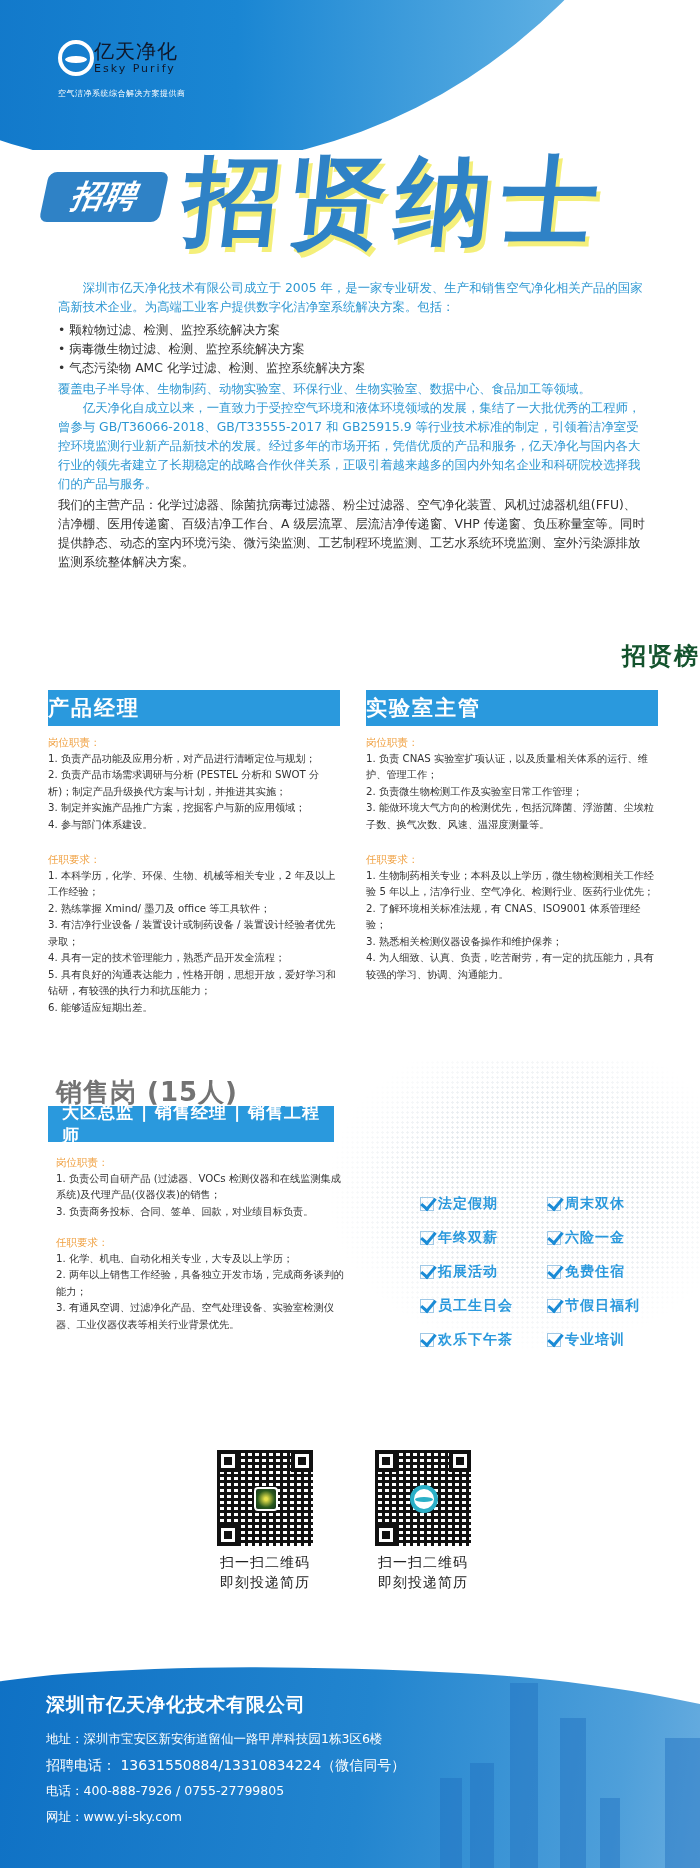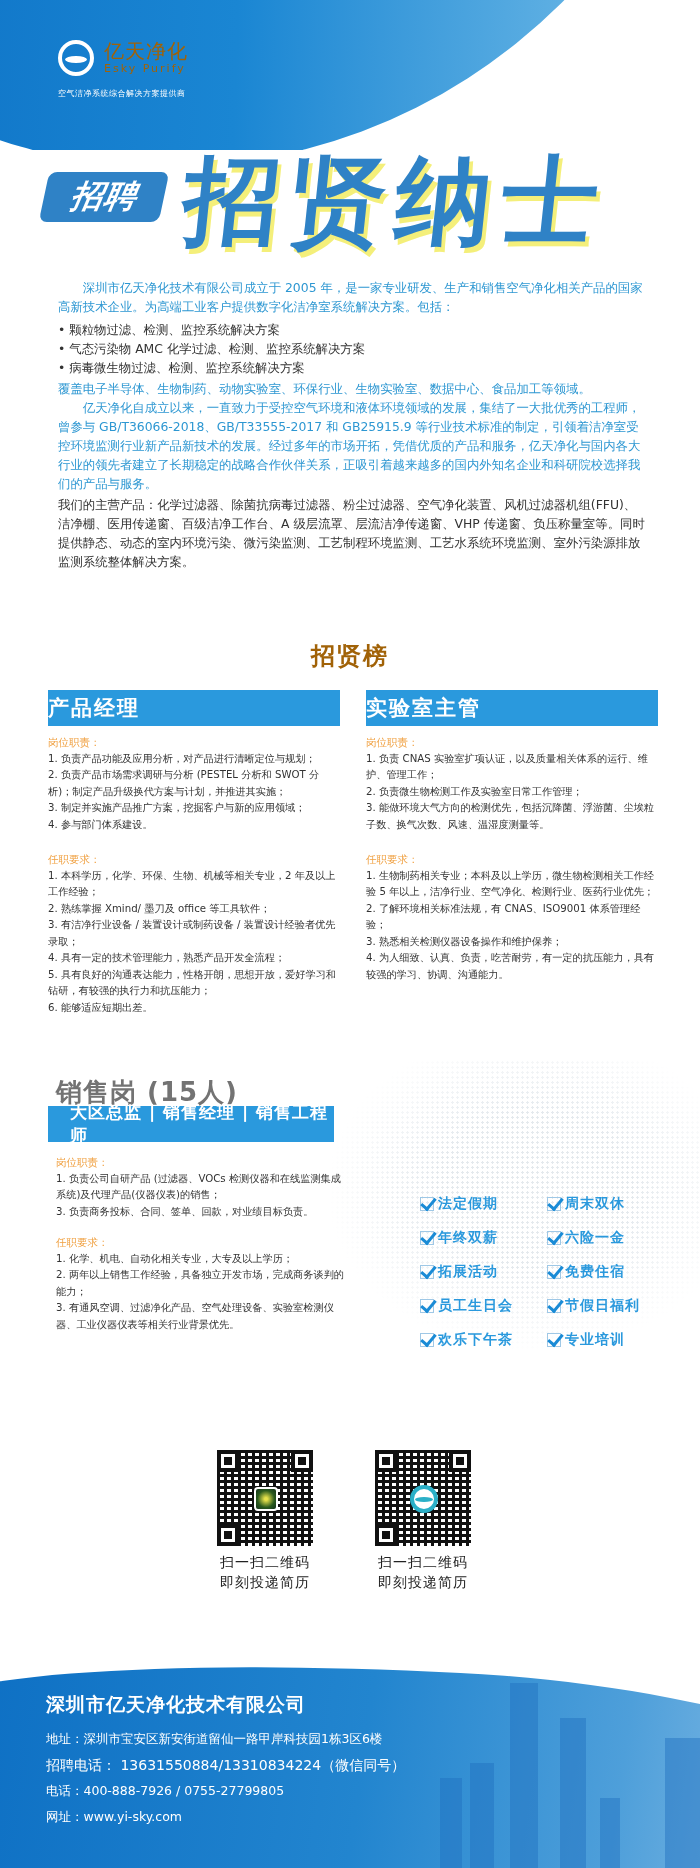"亿天净化" .logo-text { color: #a16207 -> #0f172a; margin-left: 10px -> none }
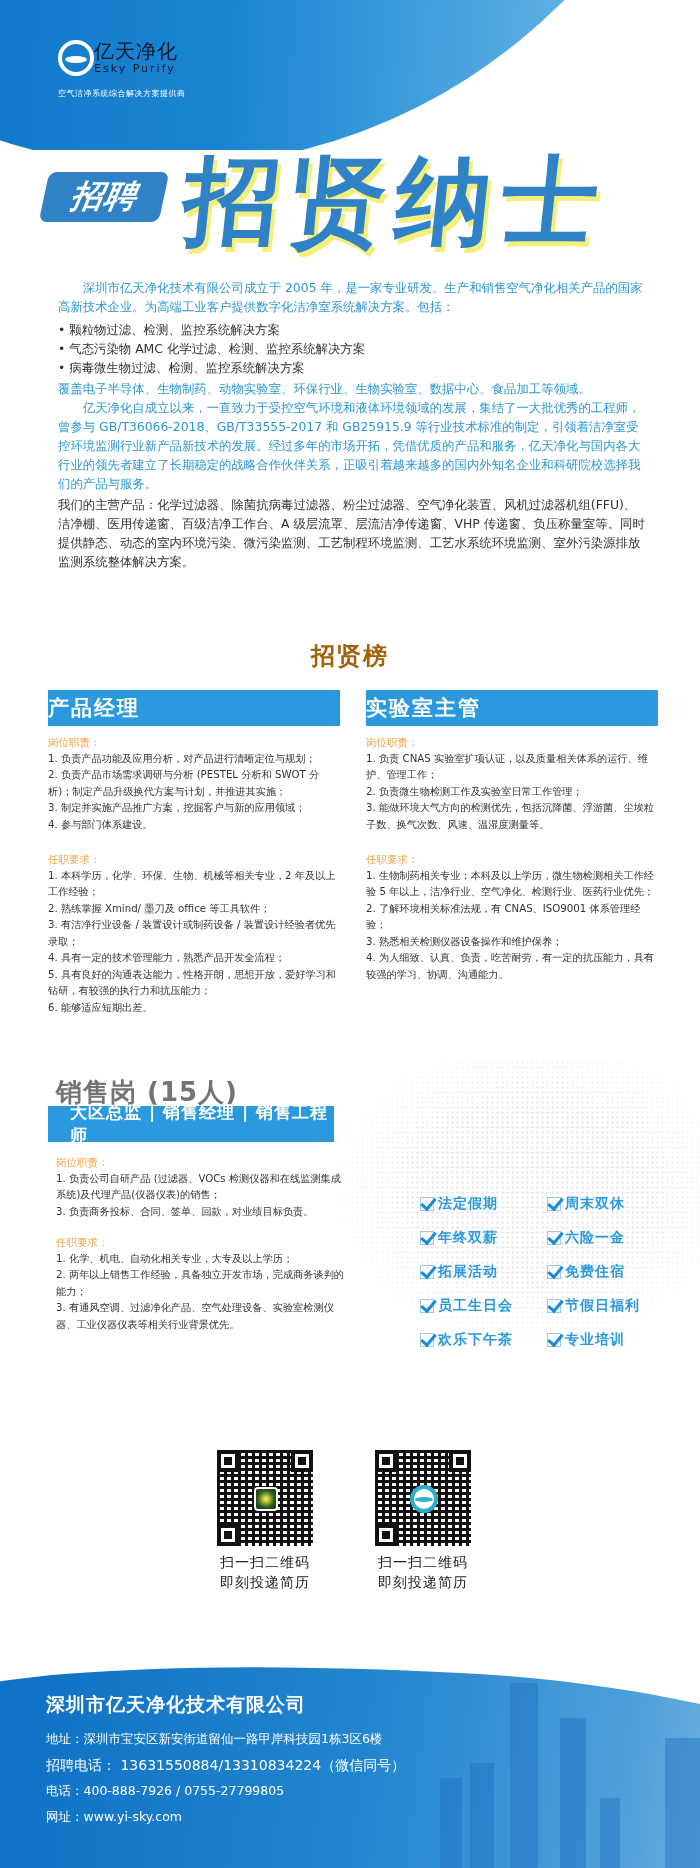"气态污染物 AMC 化学过滤、检测、监控系统解决方案" li { order: before "病毒微生物过滤、检测、监控系统解决方案" -> after "病毒微生物过滤、检测、监控系统解决方案" }
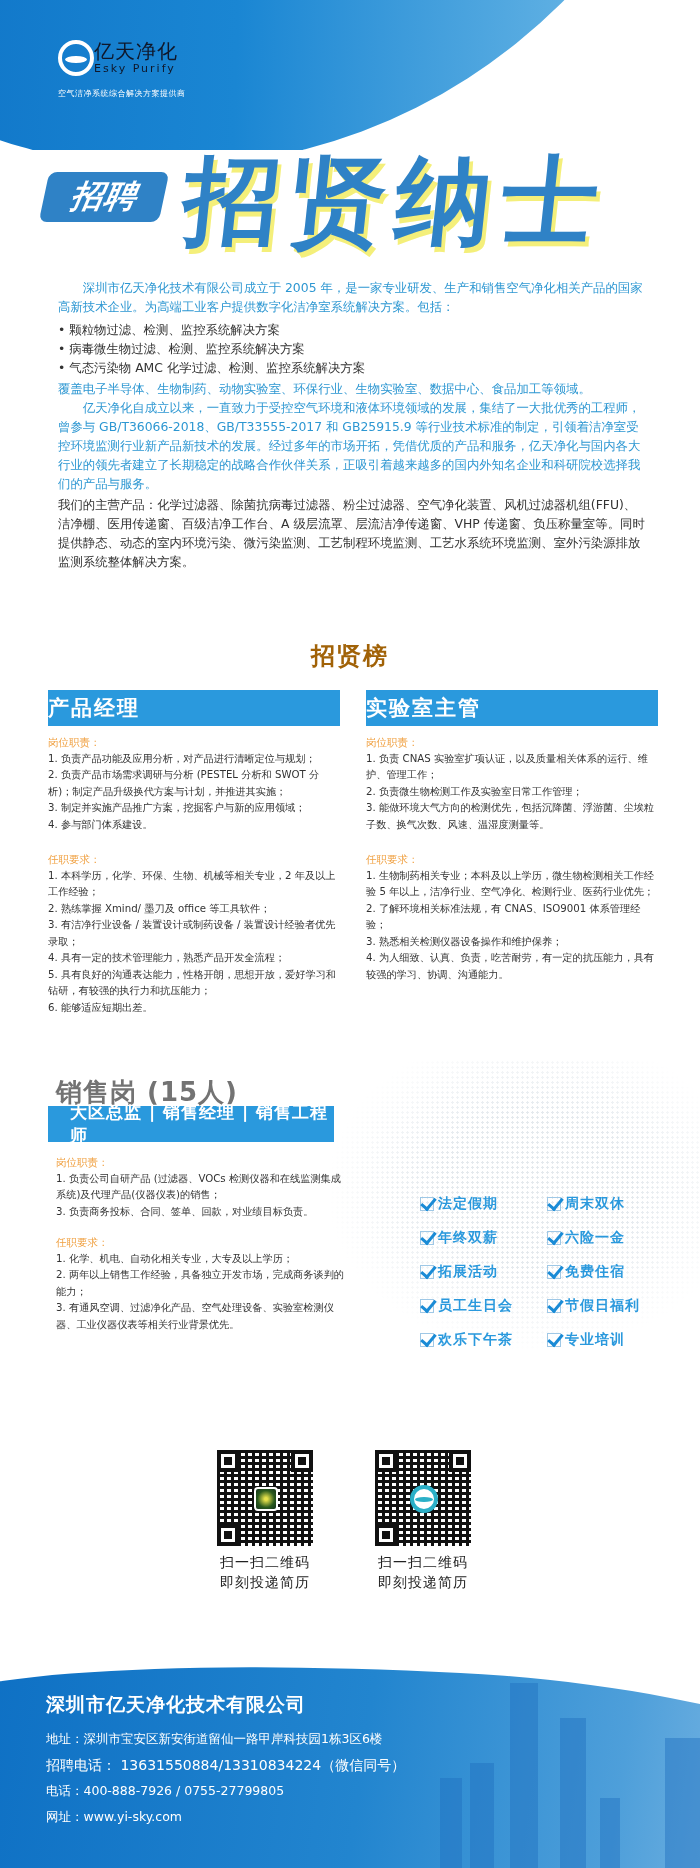"招贤榜" .section-heading { color: #a16207 -> #14532d; text-align: center -> right }
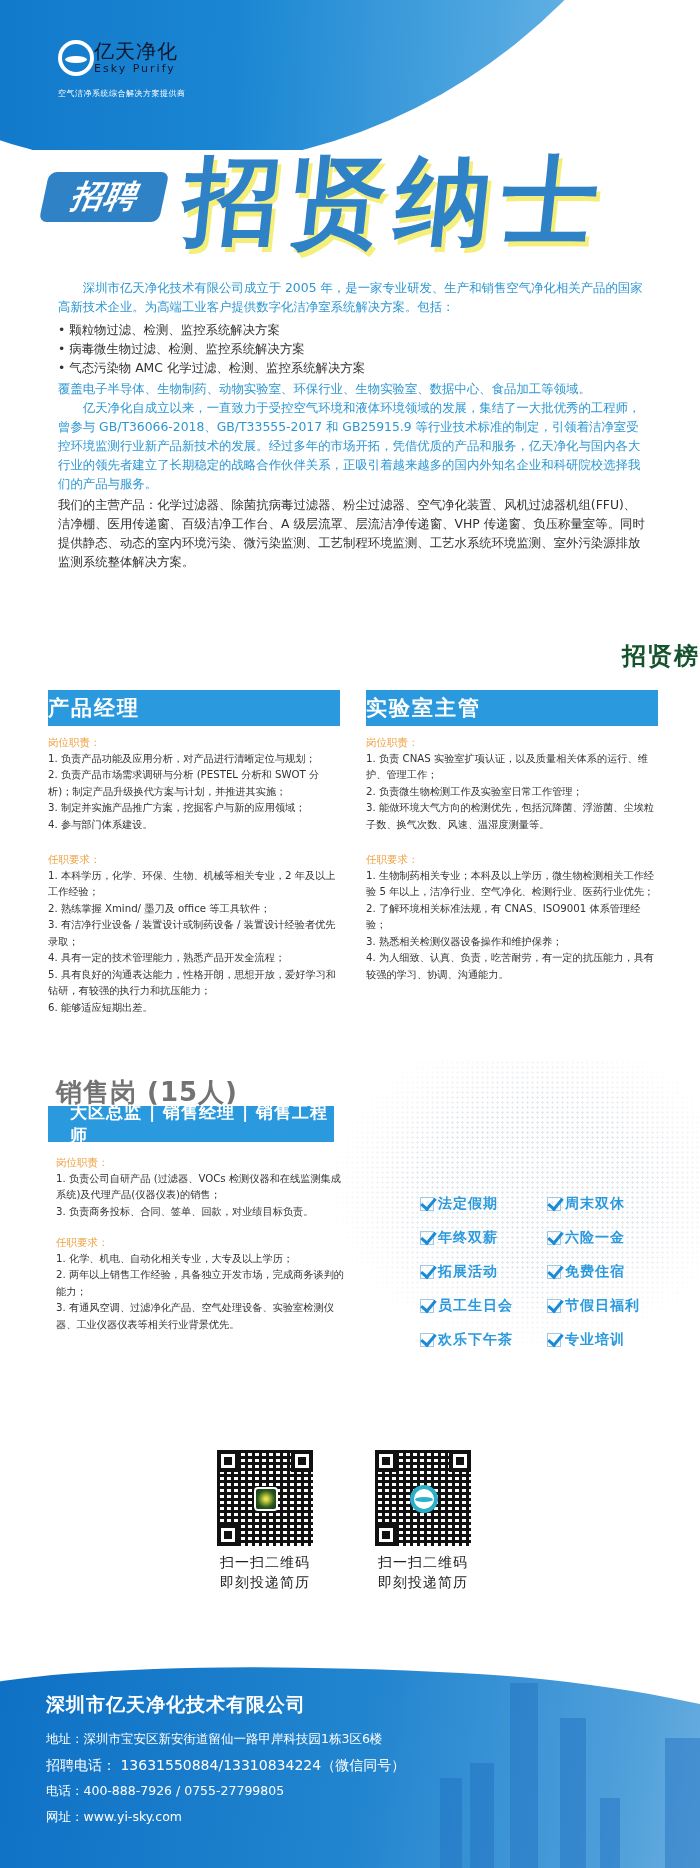"大区总监 | 销售经理 | 销售工程师" .sales-bar { padding-left: 22px -> 14px }
